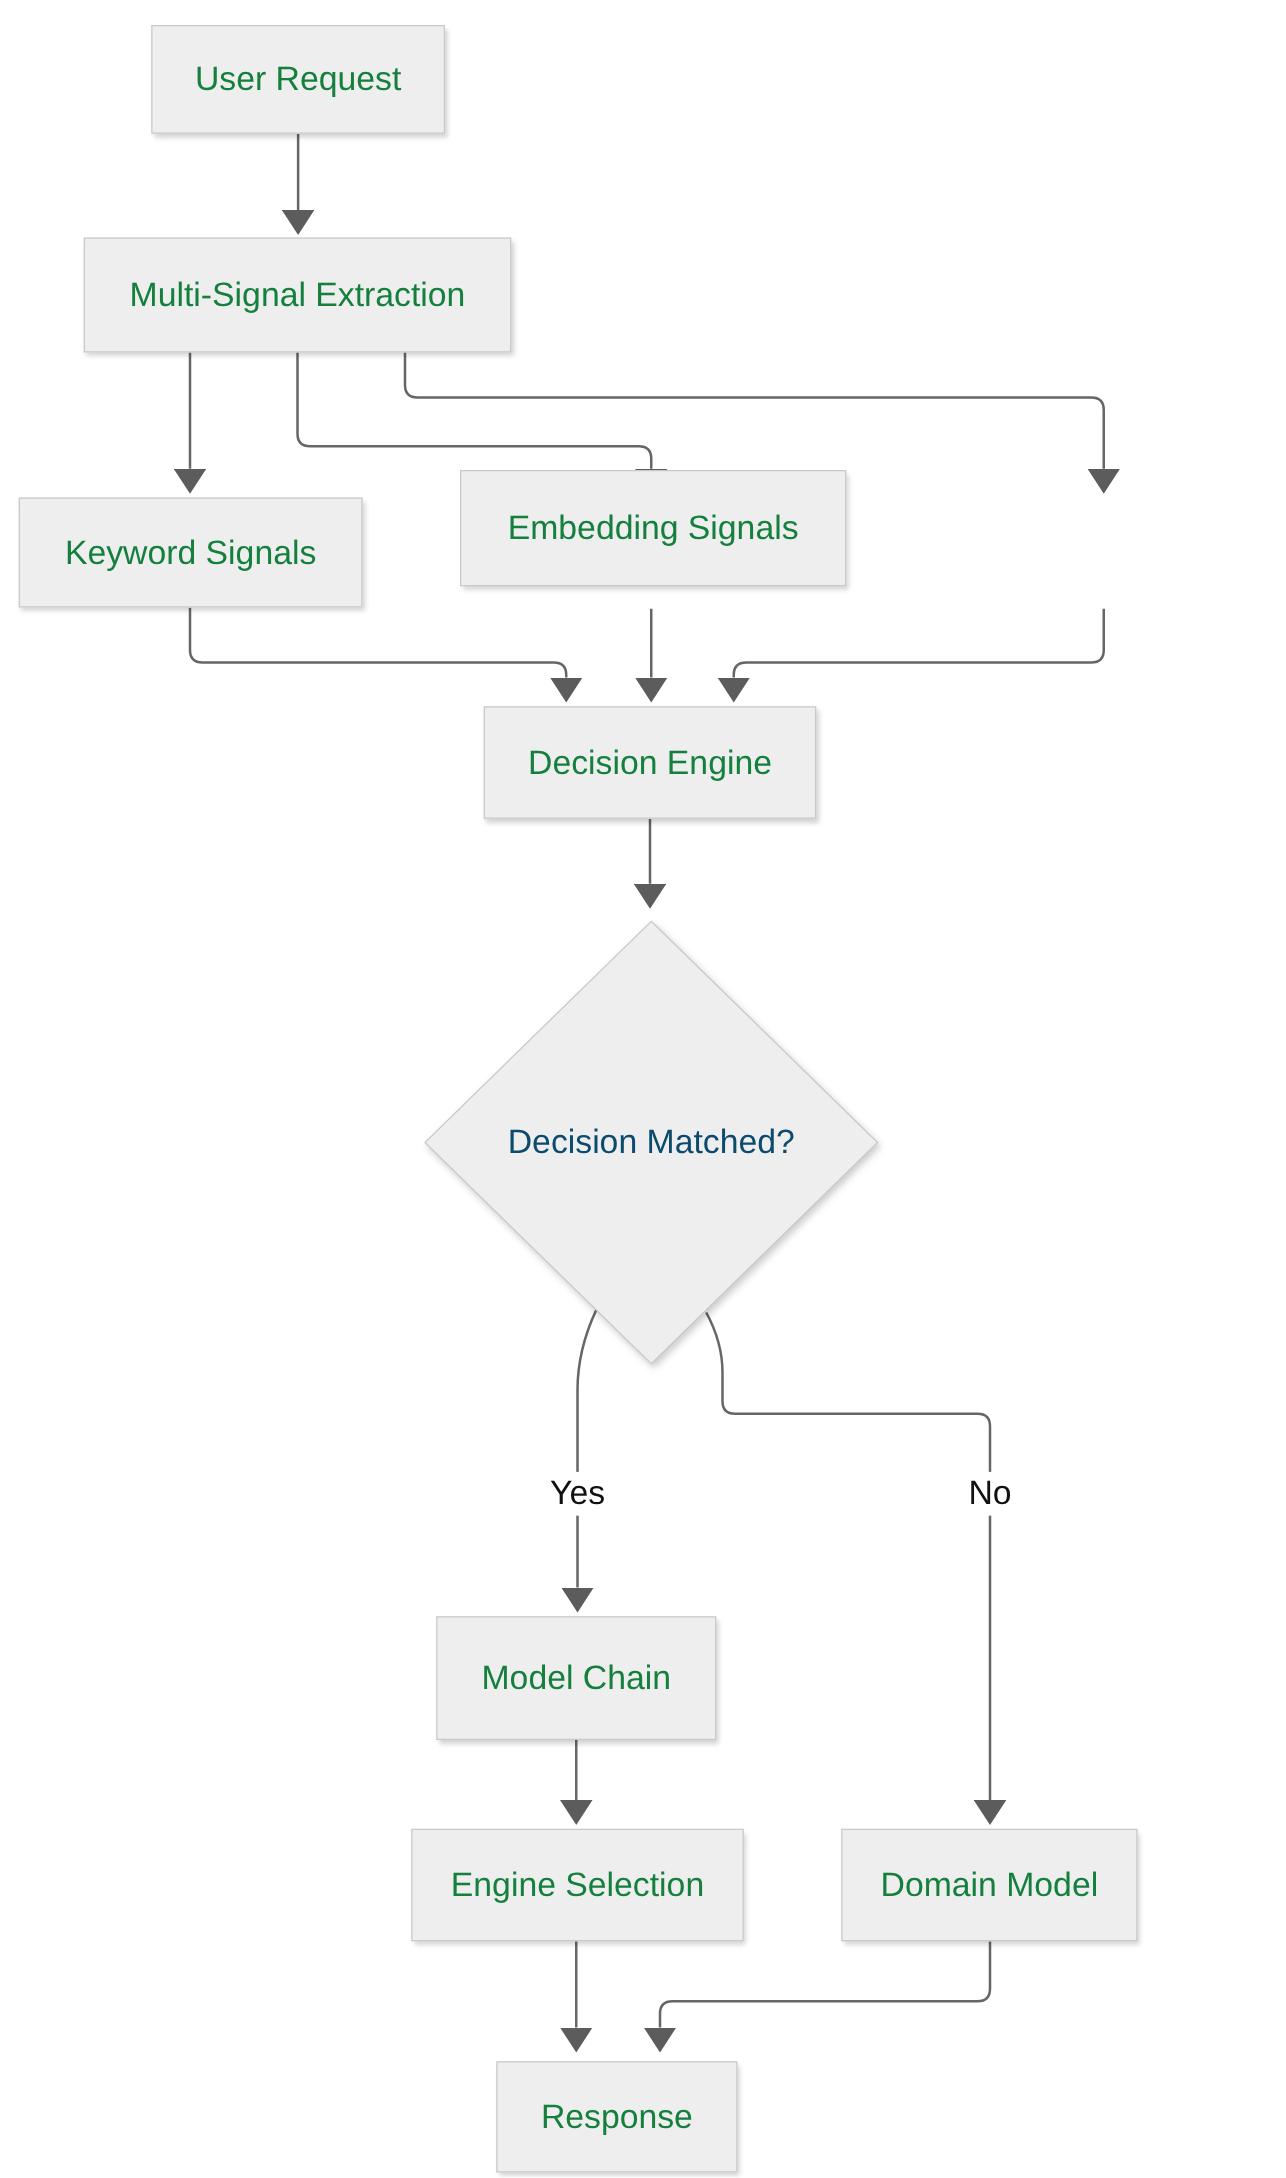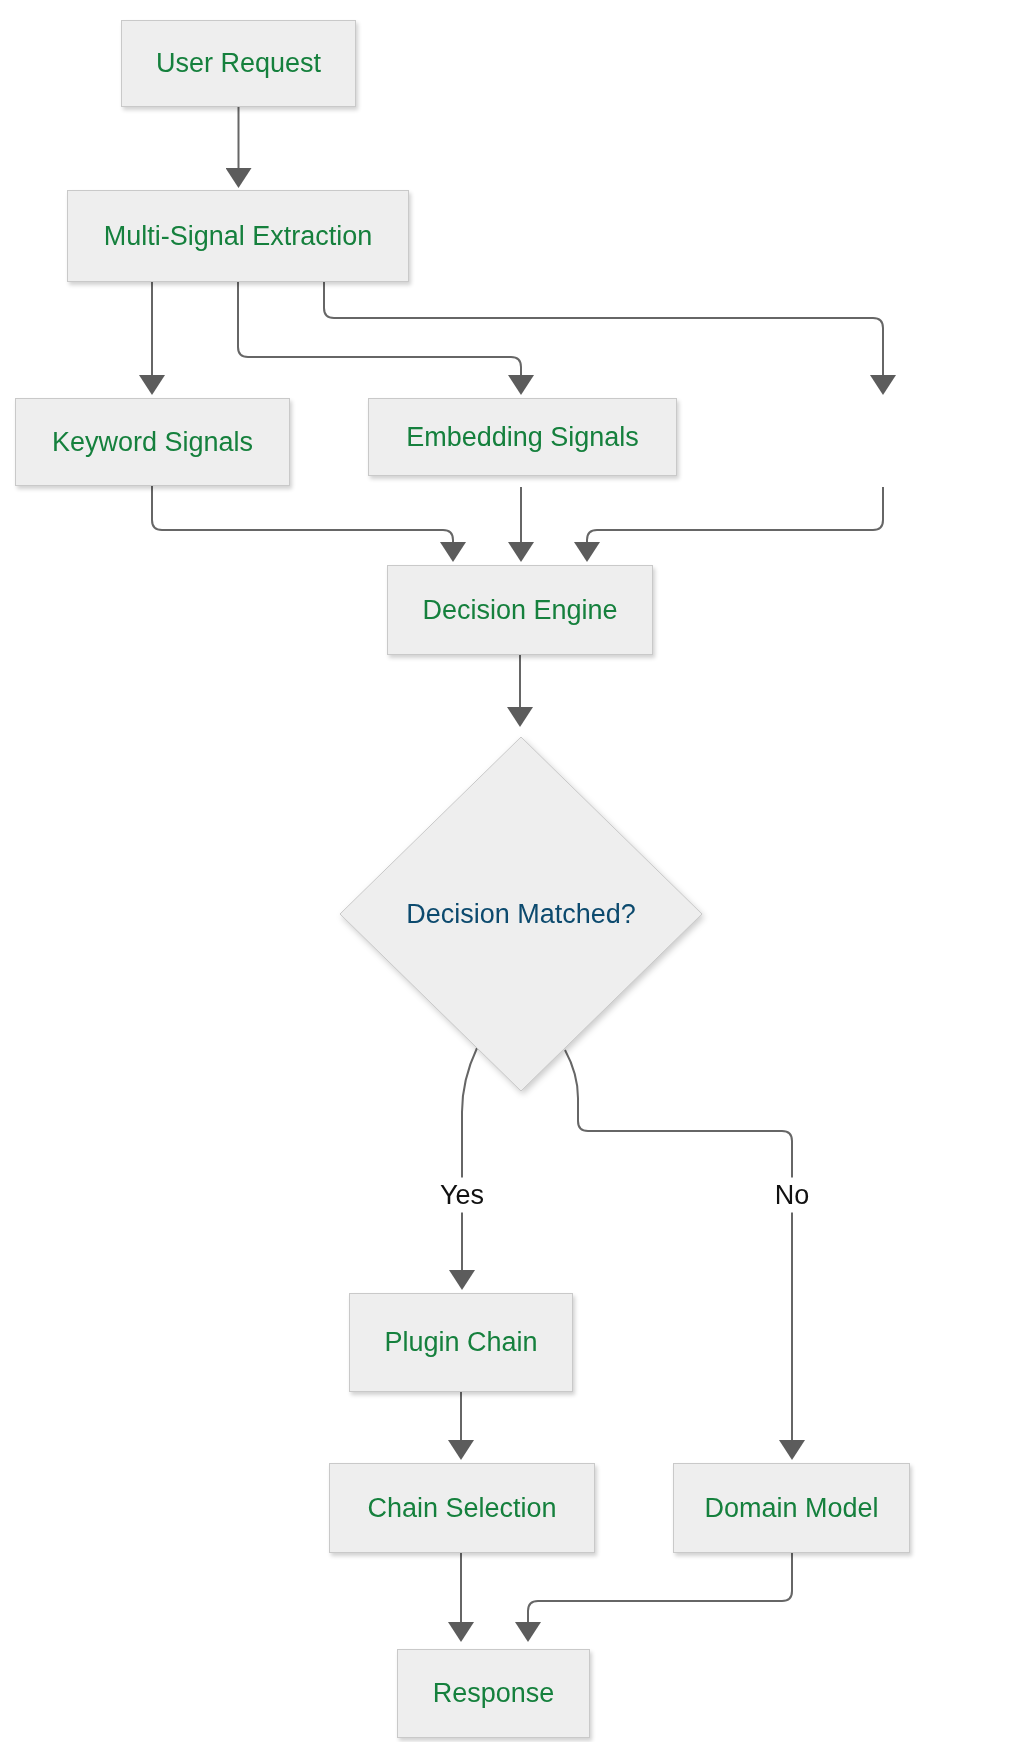"Embedding Signals" div.node { height: 78px -> 93px; top: 398px -> 376px }
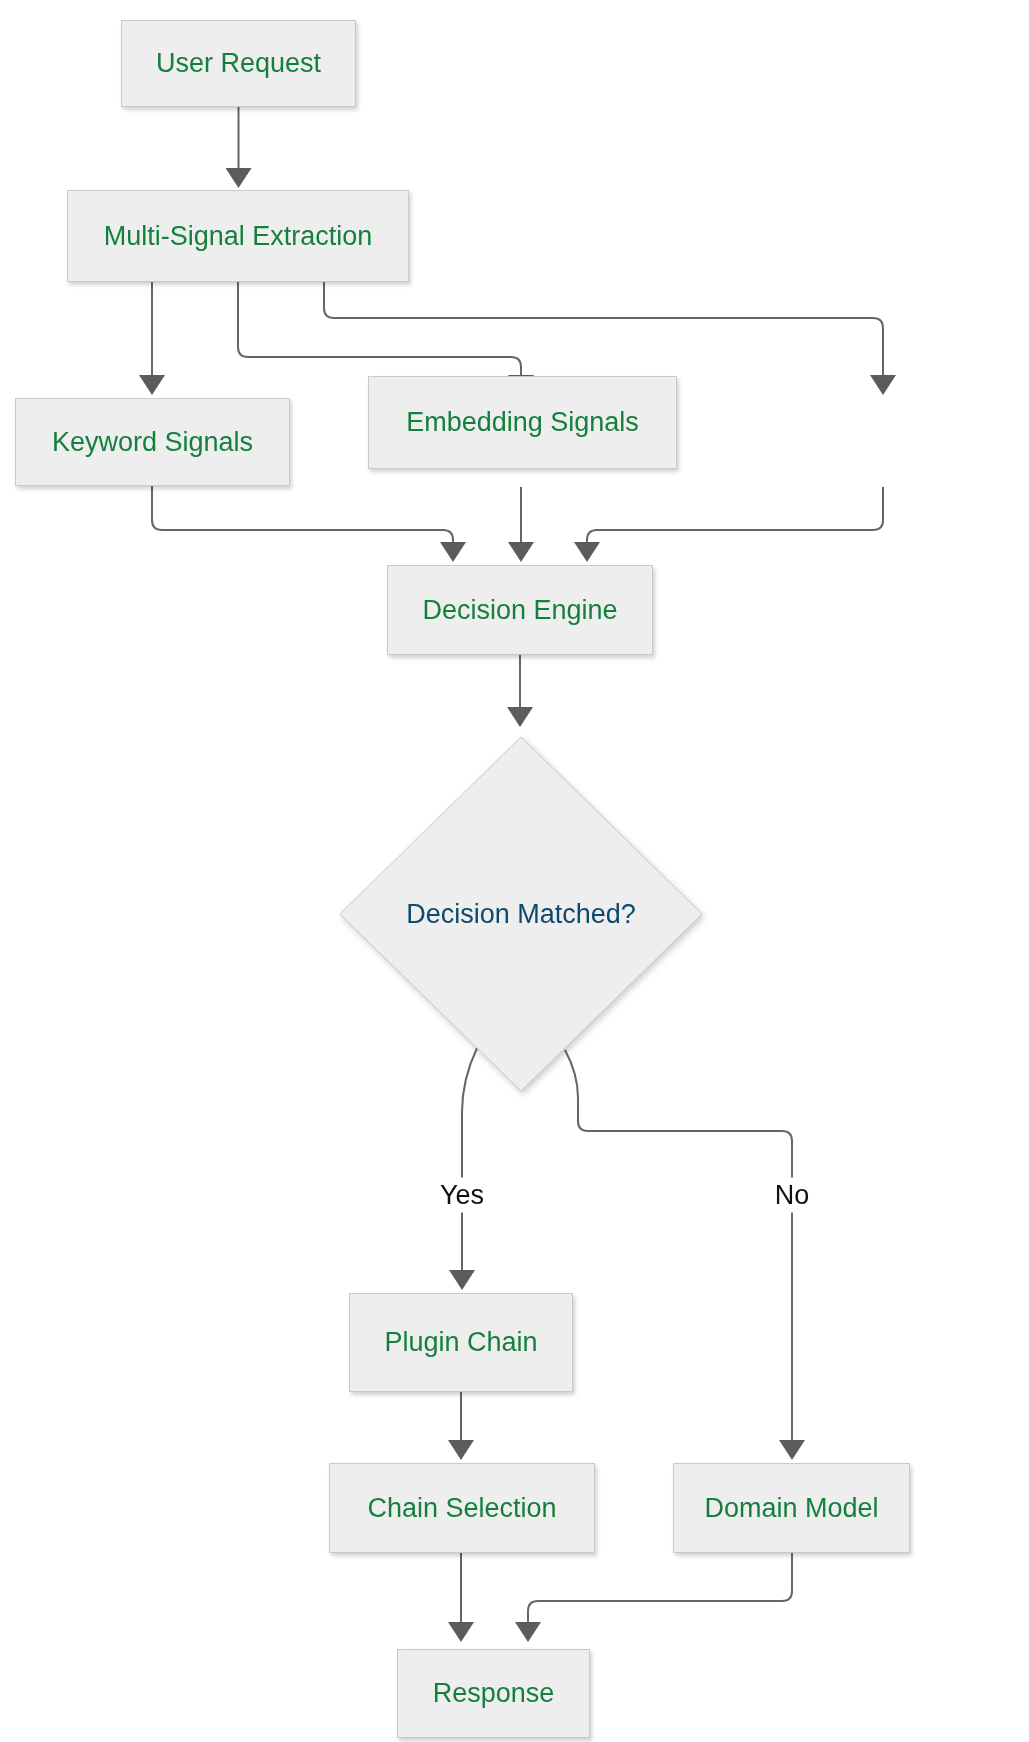"Plugin Chain" span { text: Plugin -> Model }
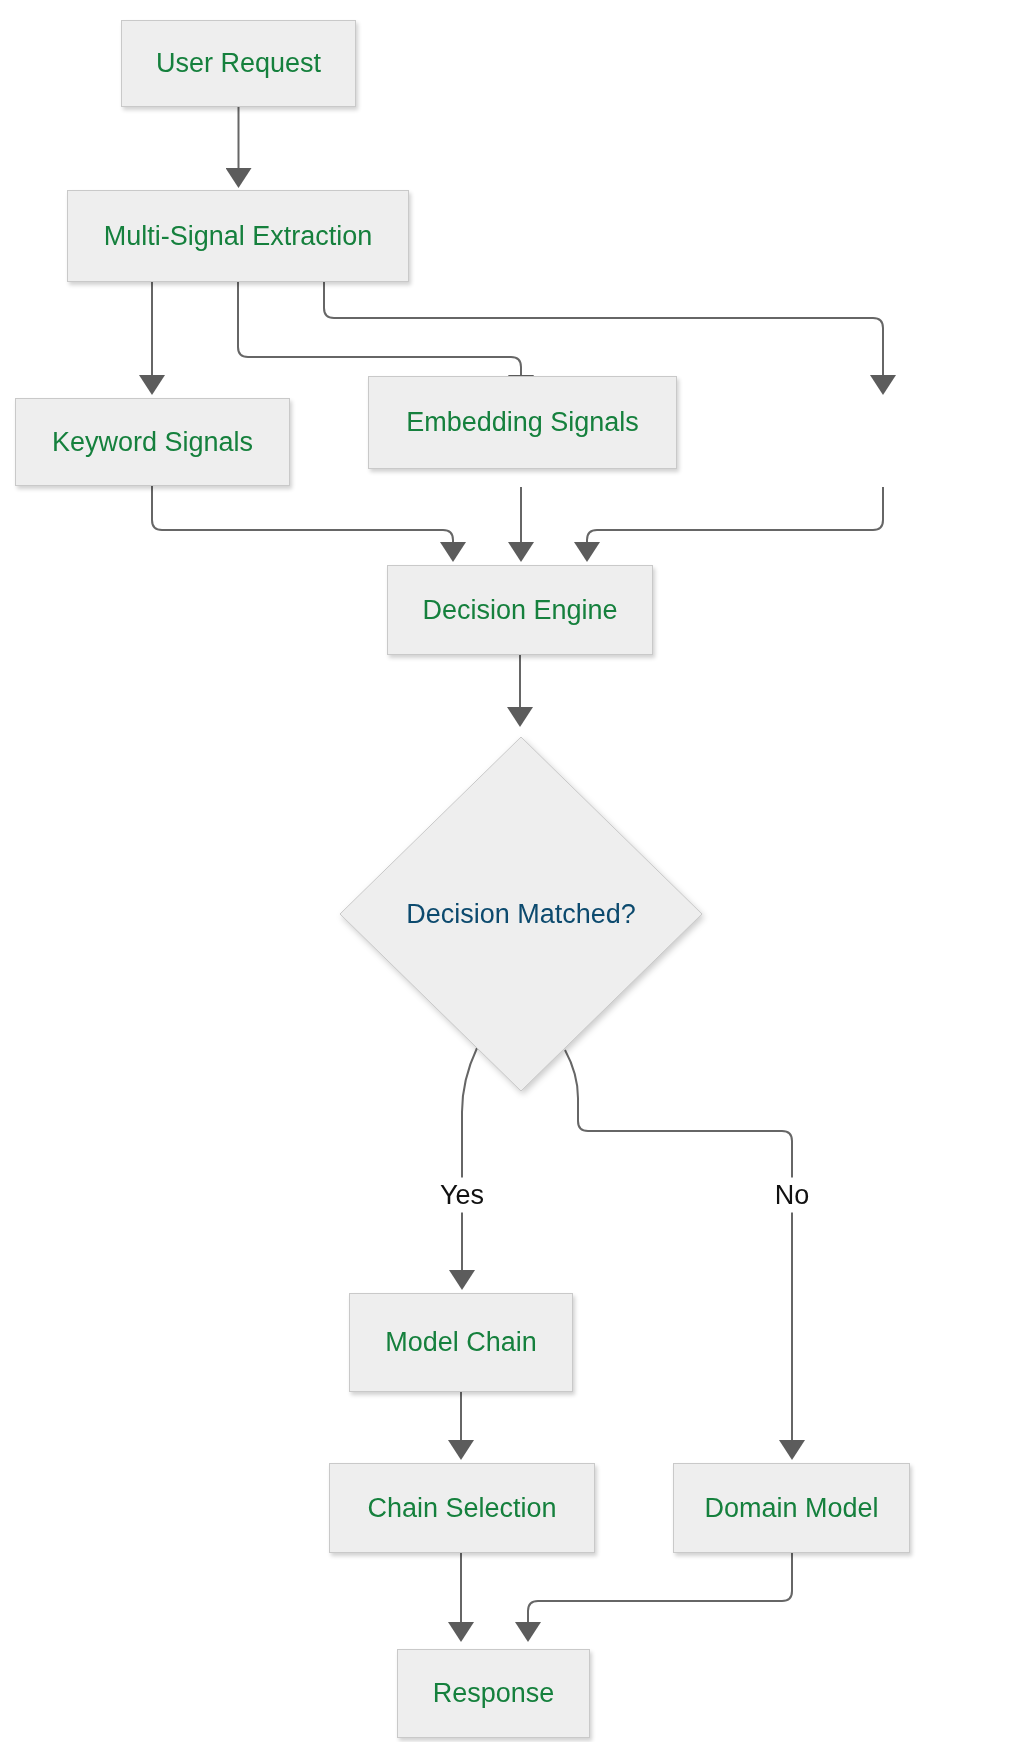"Chain Selection" span { text: Chain -> Engine }
